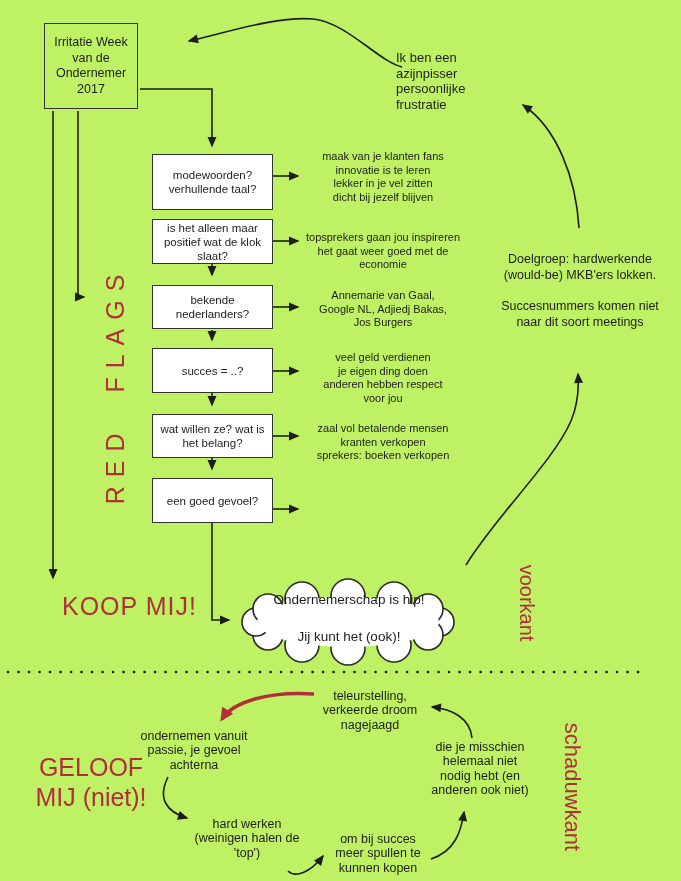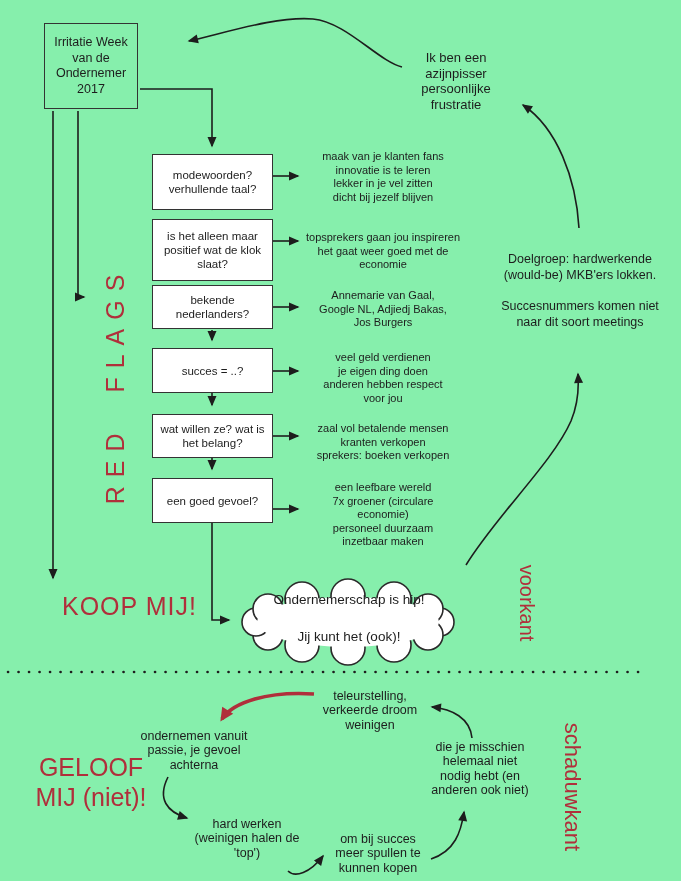"Irritatie Week" #canvas { background: #86efac -> #bef264 }
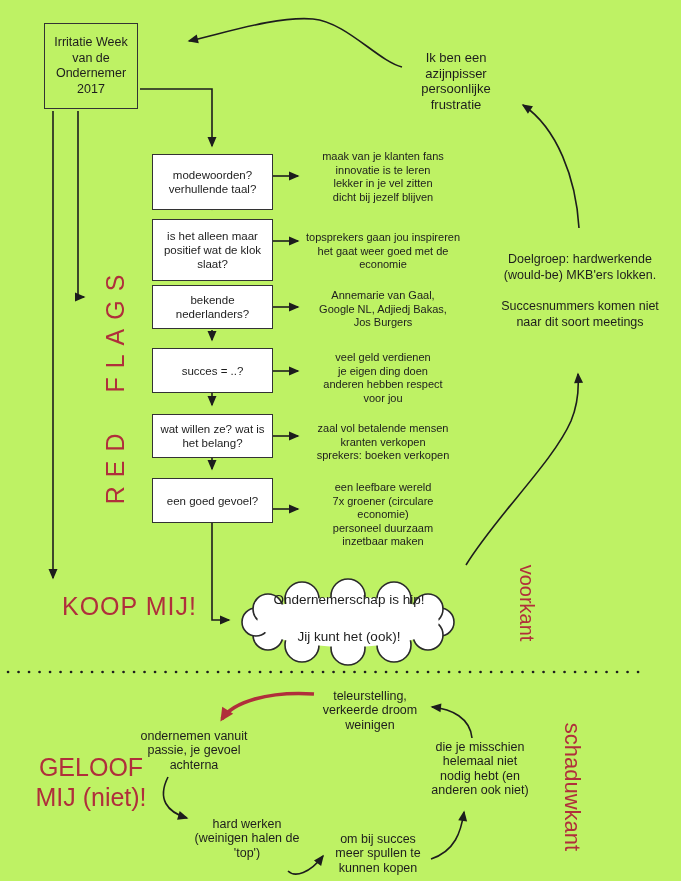"Ik ben een" .note { text-align: center -> none }
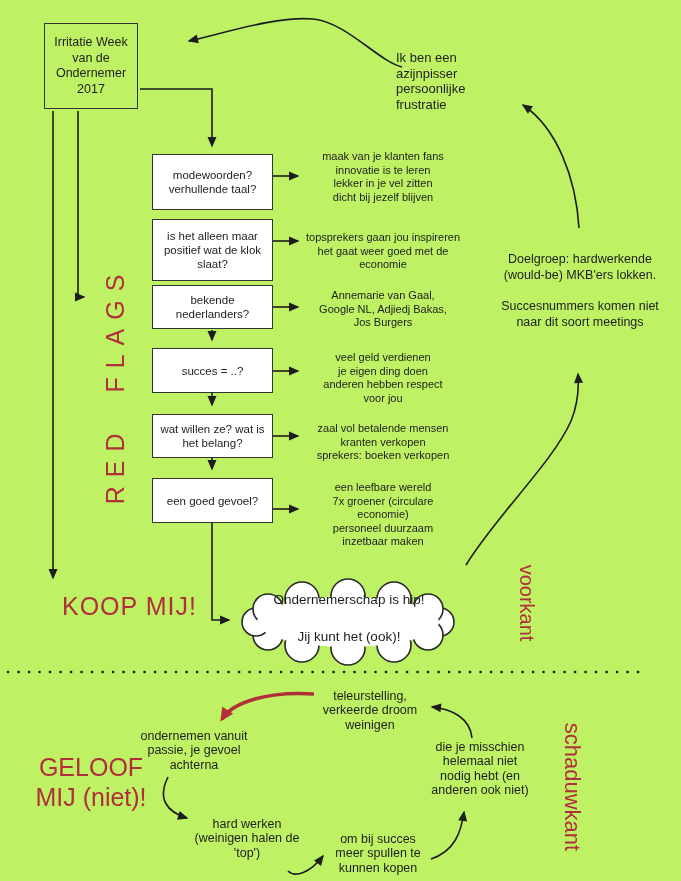"is het alleen maar" div.txt { height: 62px -> 45px }
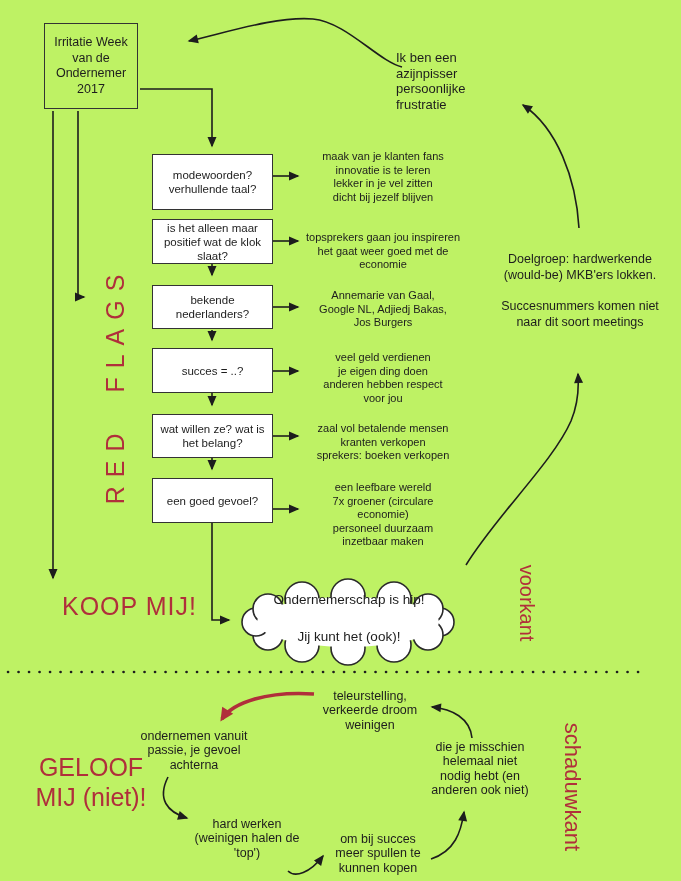"een leefbare wereld" div.txt { html: <div>een leefbare wereld 7x groener (circulare economie) personeel duurzaam inzetbaar maken</div> -> none }
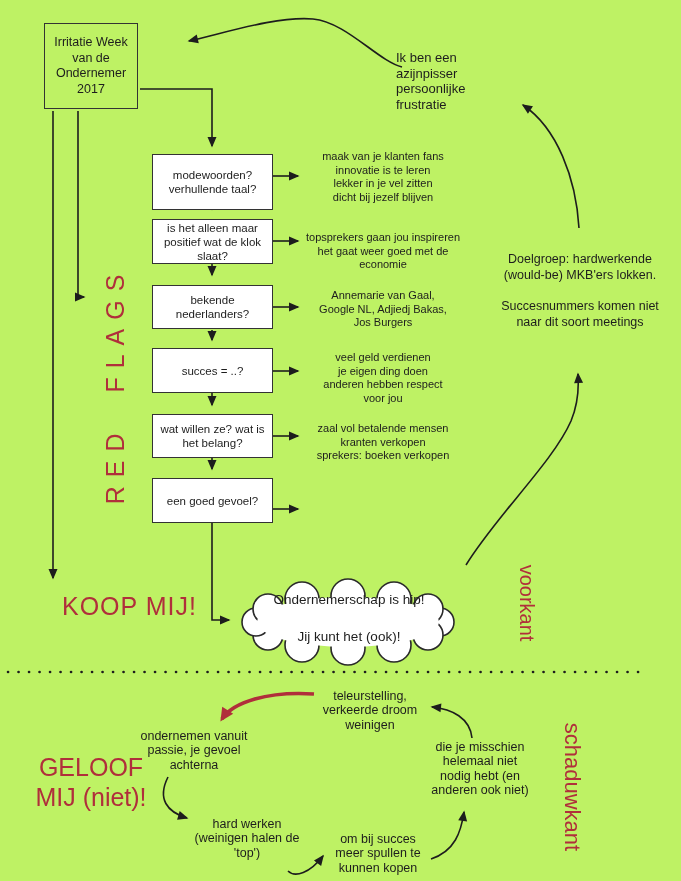"teleurstelling," div.txt { text: weinigen -> nagejaagd }
